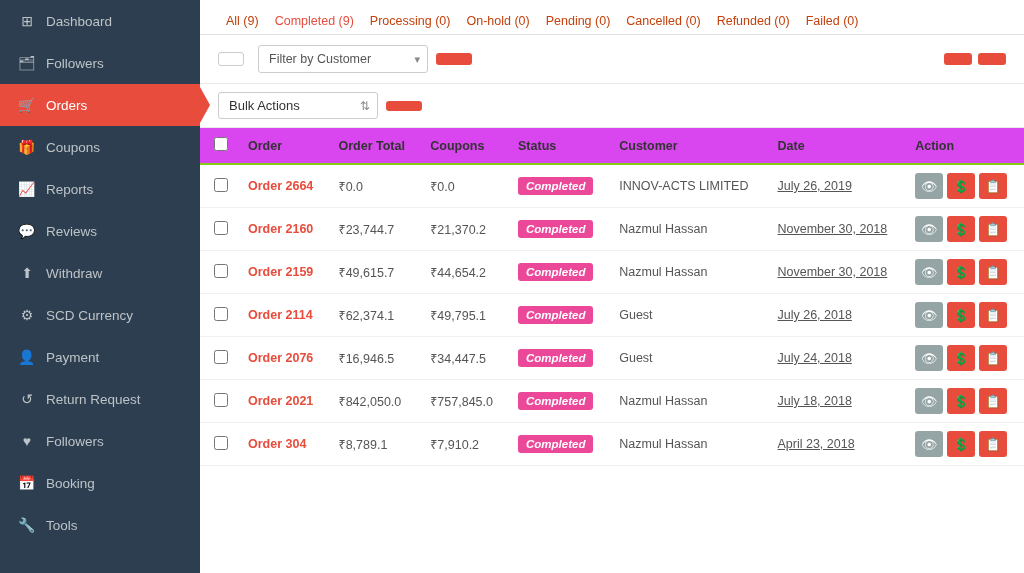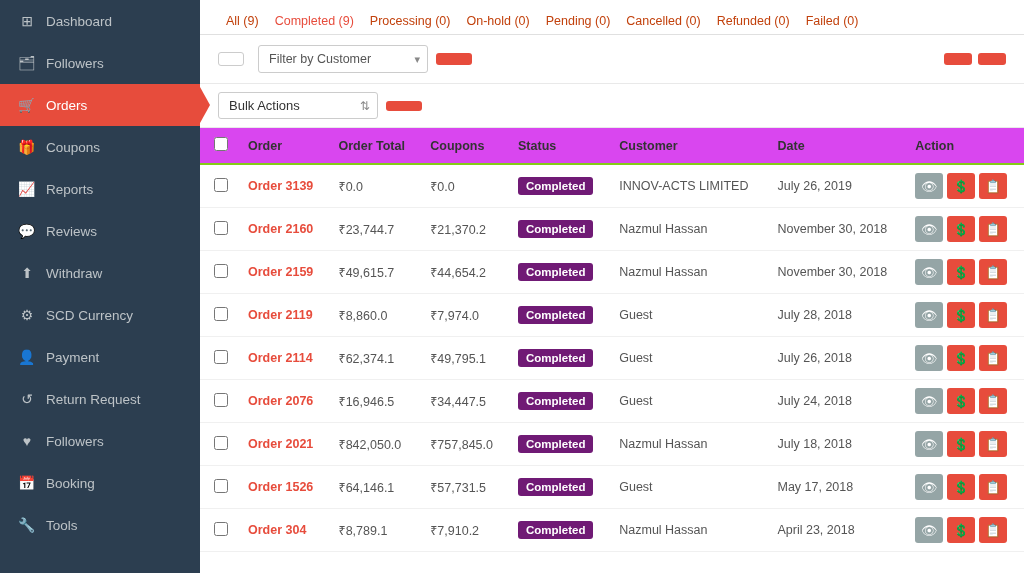"Order 3139" a.order-link { text: 3139 -> 2664 }
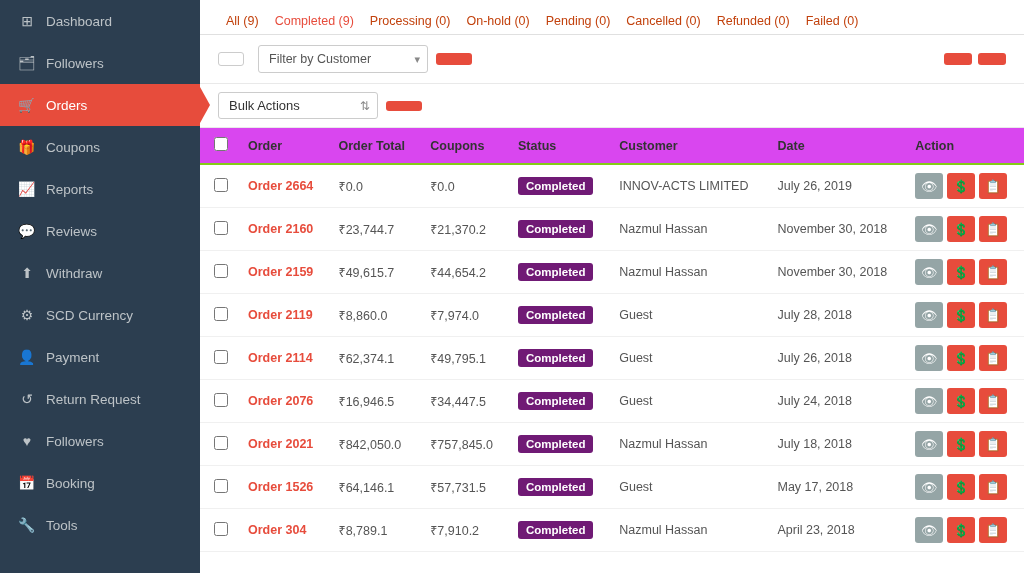"Completed" .status-completed { background: #701a75 -> #ec4899; font-style: none -> italic }
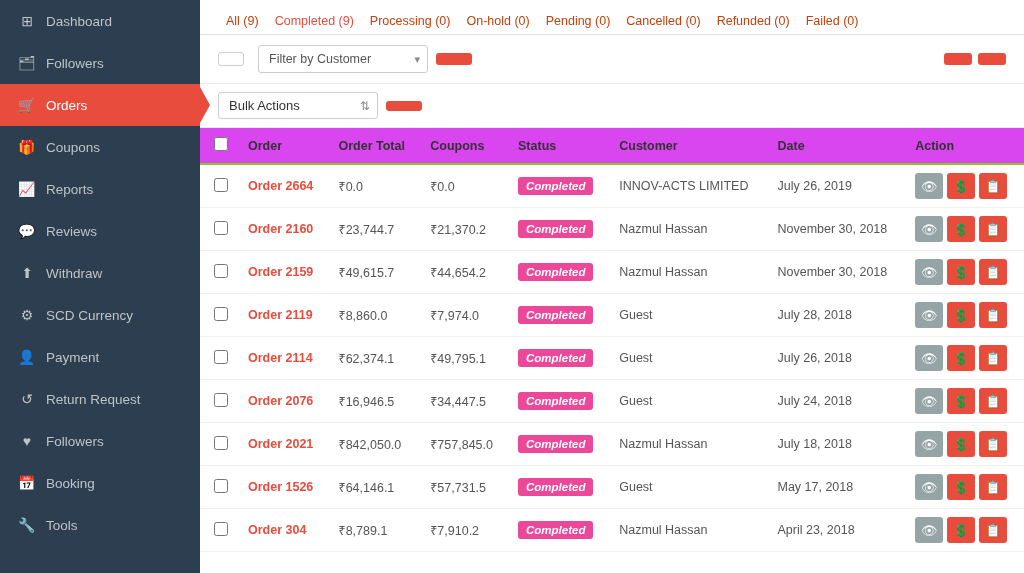"July 26, 2019" .date-link { text-decoration: none -> underline }
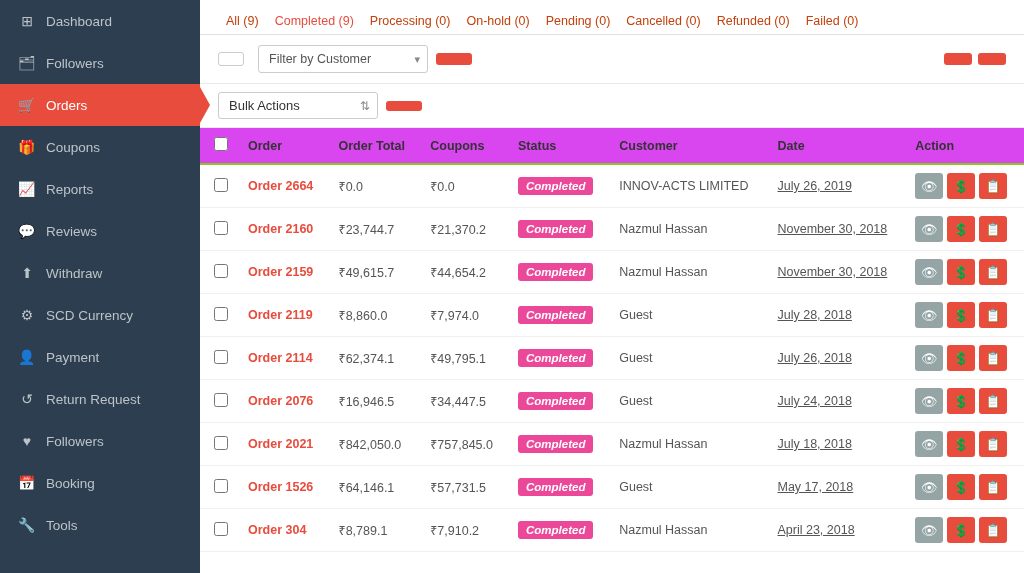"Order 2119" tr { html: <tr> <td><input></td> <td><a>Order 2119</a></td> <td>₹8,860.0</td> <td>₹7,974.0</td> <td><span>Completed</span></td> <td>Guest</td> <td><span>July 28, 2018</span></td> <td> <div> <button>👁</button> <button>💲</button> <button>📋</button> </div> </td> </tr> -> none }
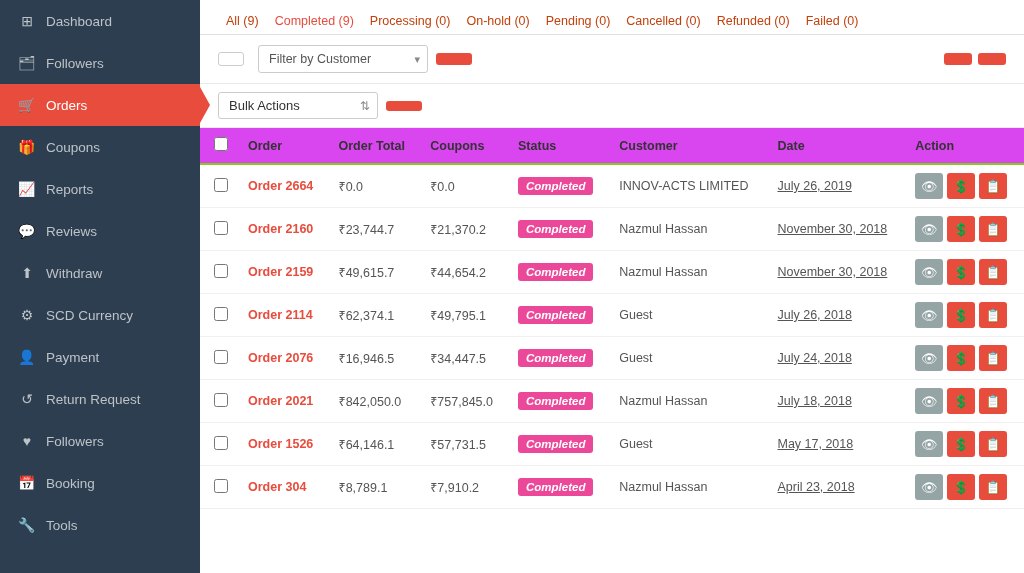"Order 1526" tr { html: <tr> <td><input></td> <td><a>Order 1526</a></td> <td>₹64,146.1</td> <td>₹57,731.5</td> <td><span>Completed</span></td> <td>Guest</td> <td><span>May 17, 2018</span></td> <td> <div> <button>👁</button> <button>💲</button> <button>📋</button> </div> </td> </tr> -> none }
